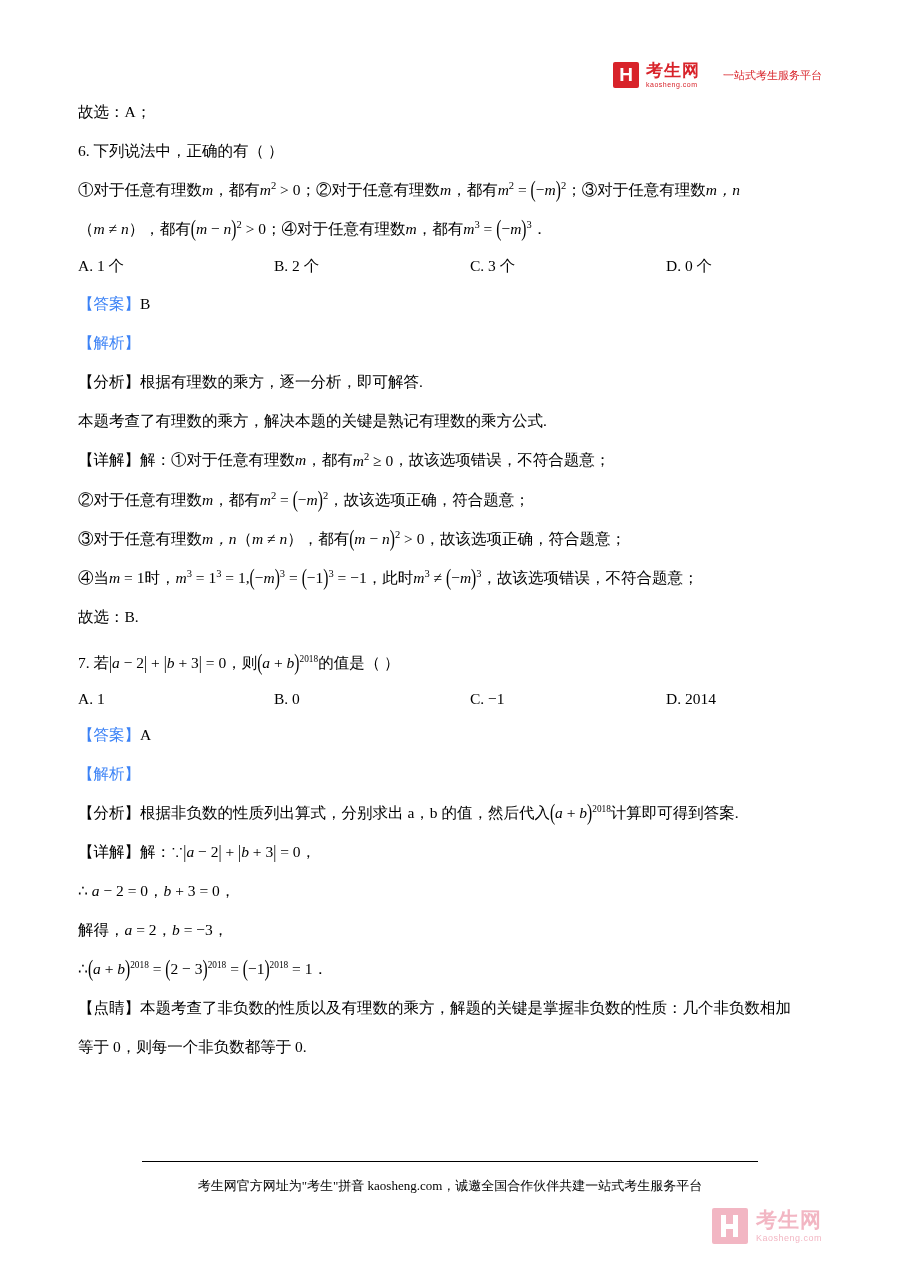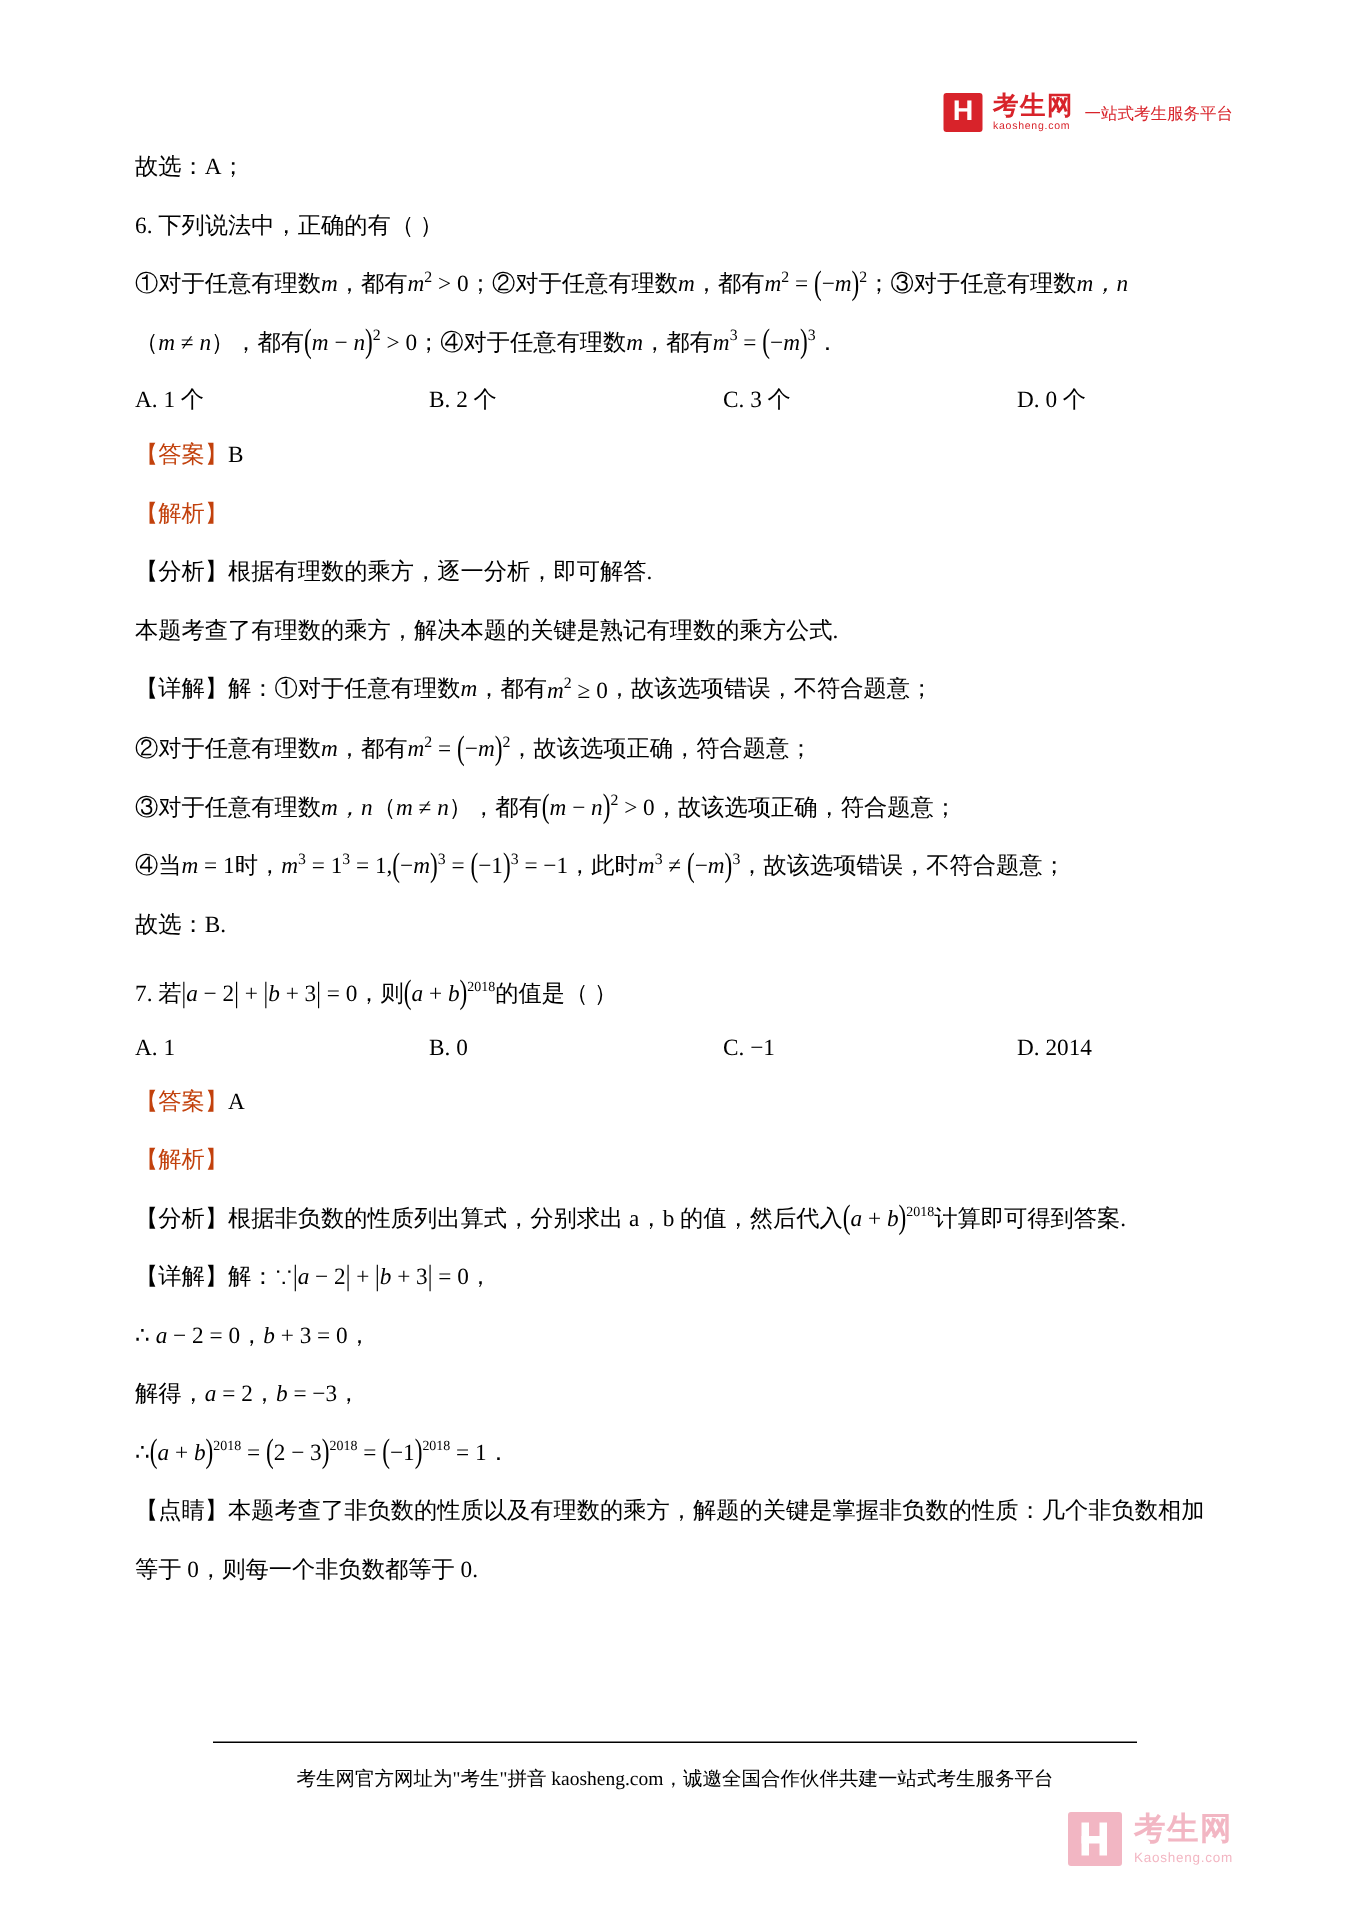"一站式考生服务平台" .logo-slogan { margin-left: 0 -> 16px }
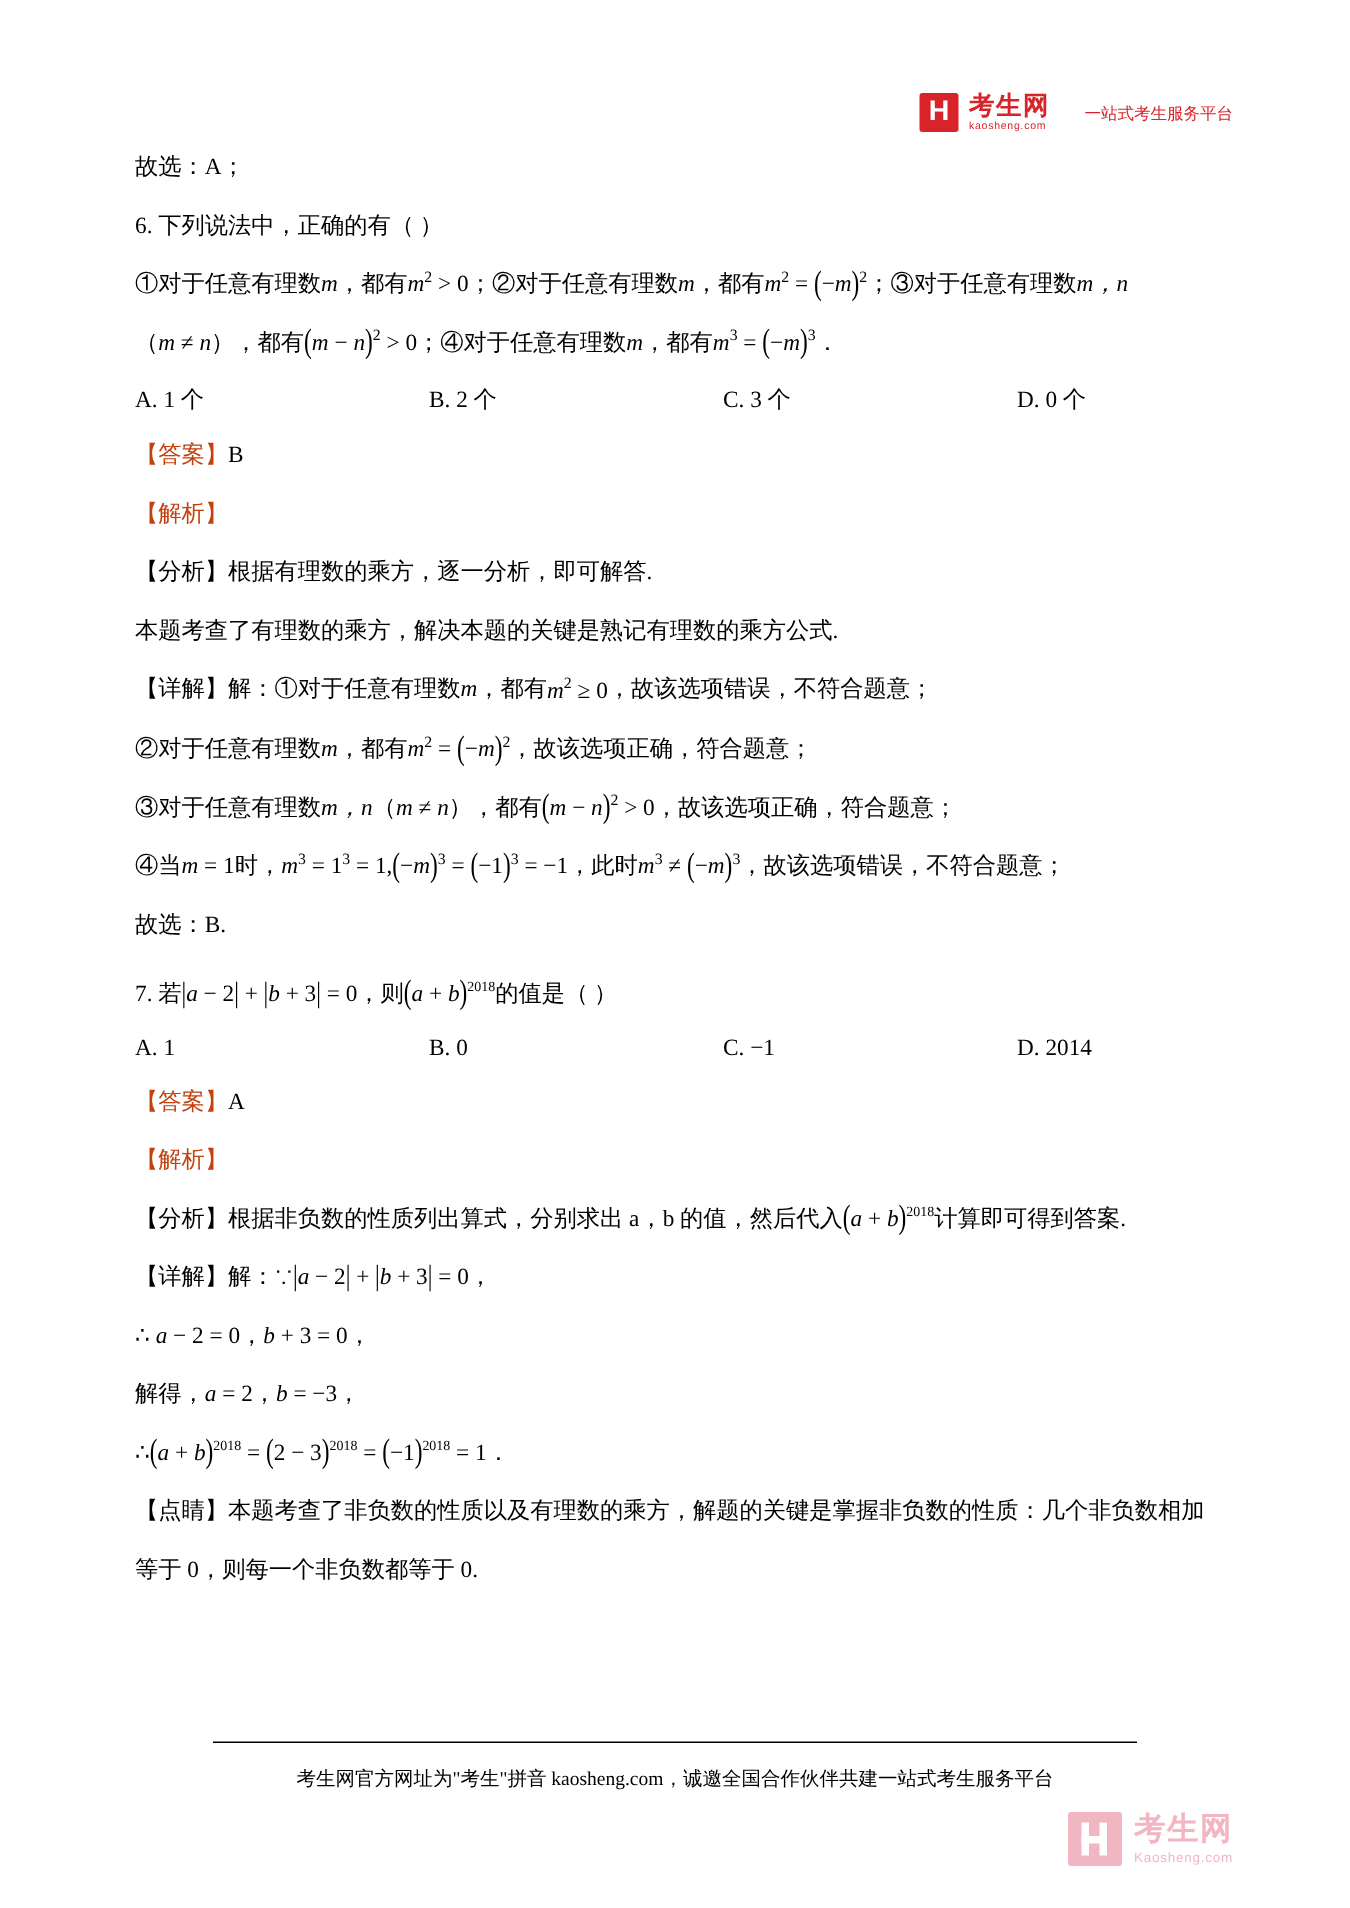"故选：A；" .content { left: 90px -> 78px }
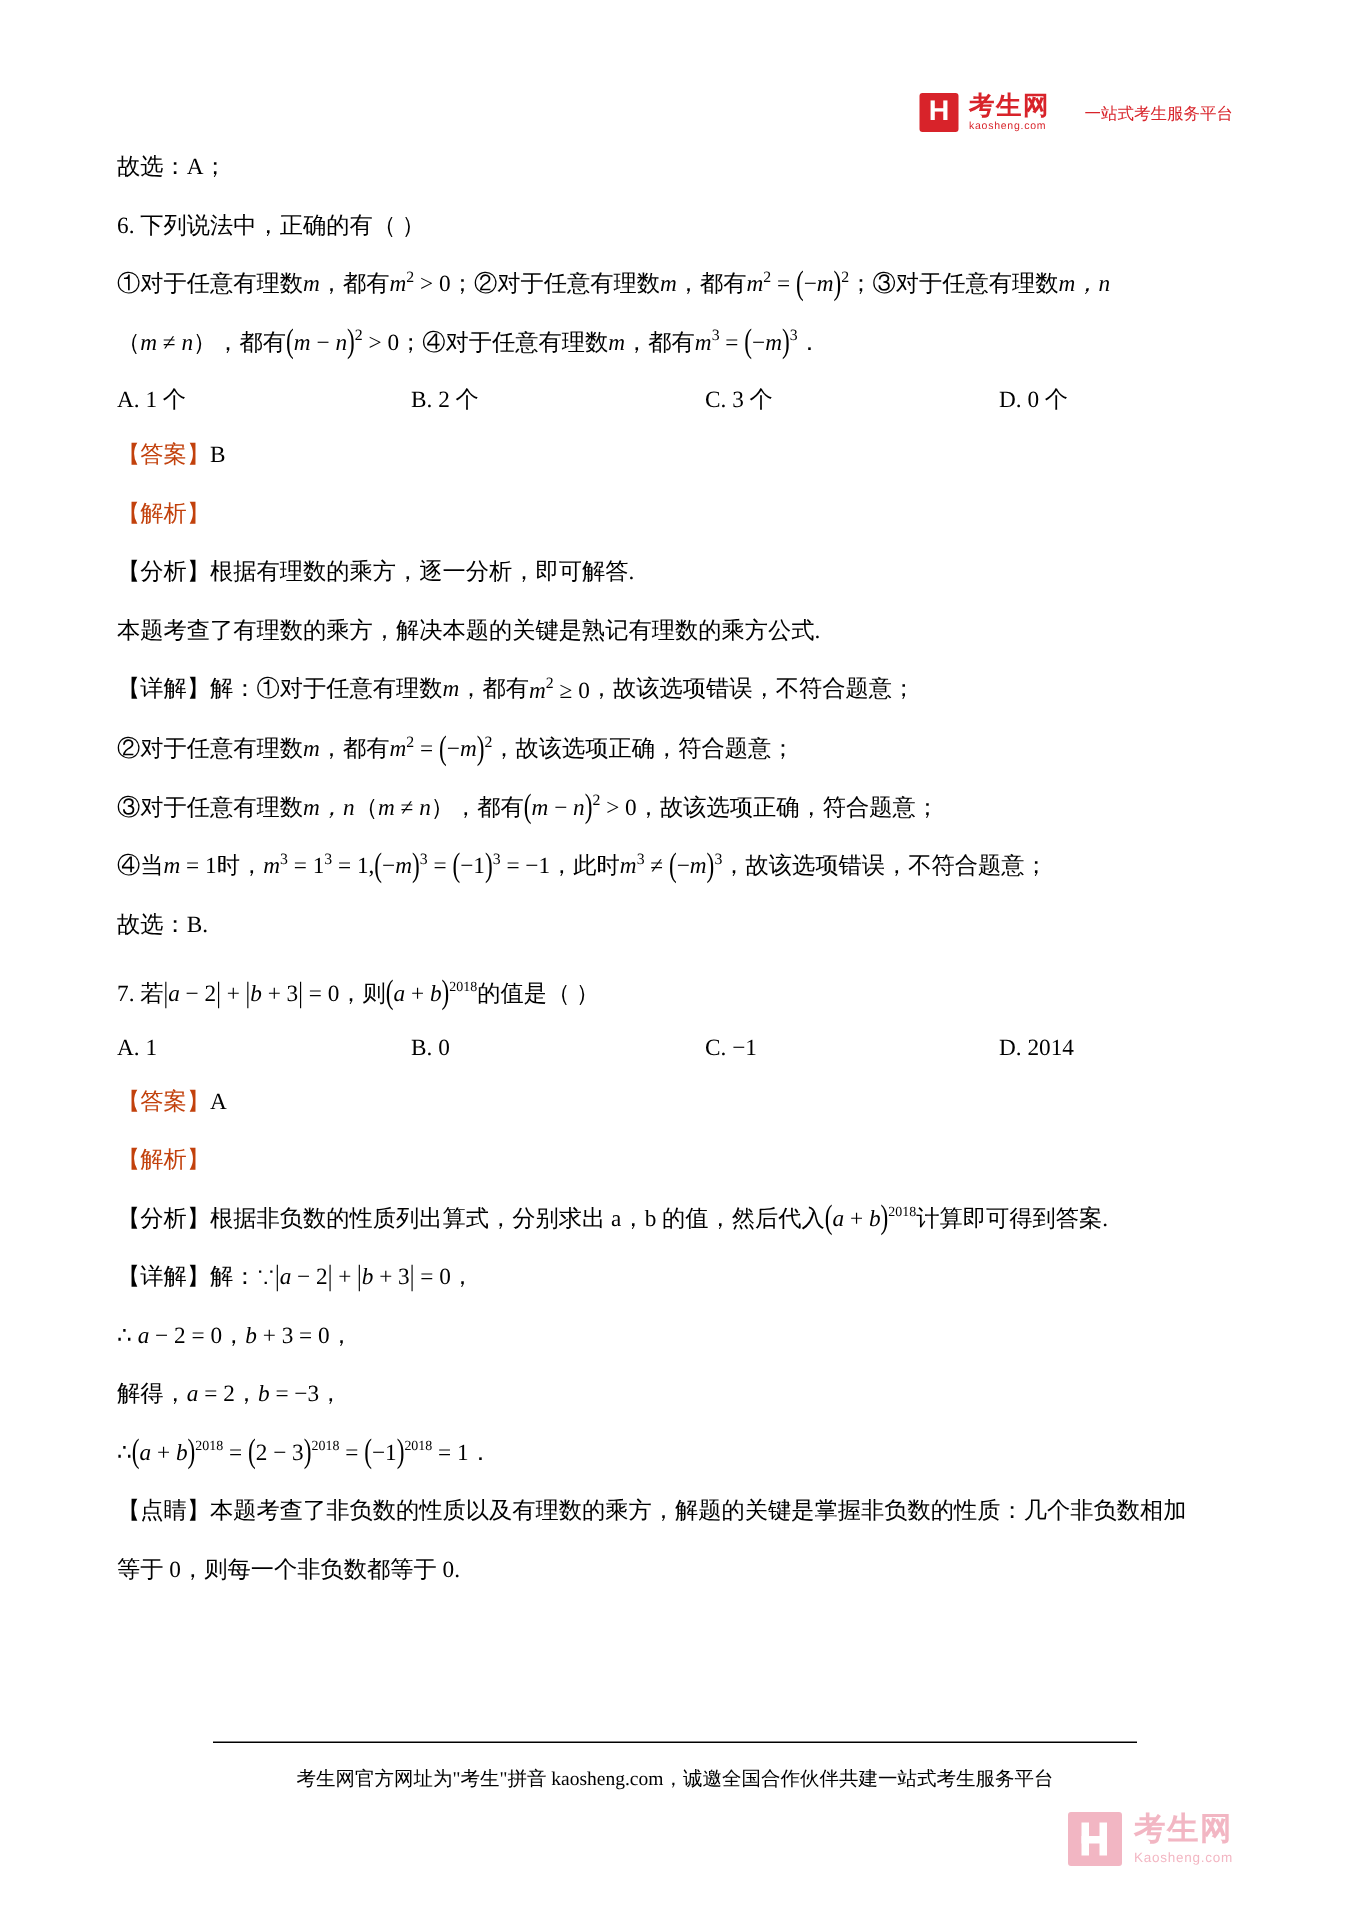"【答案】" .tag-blue { color: #c2410c -> #3b82f6 }
